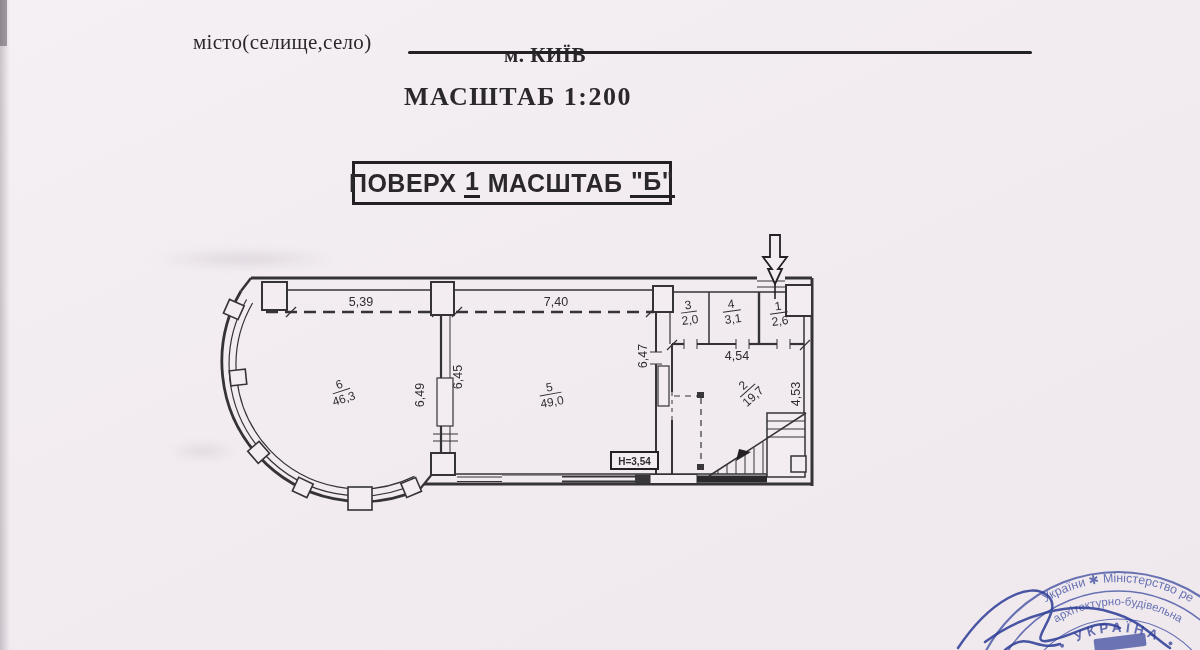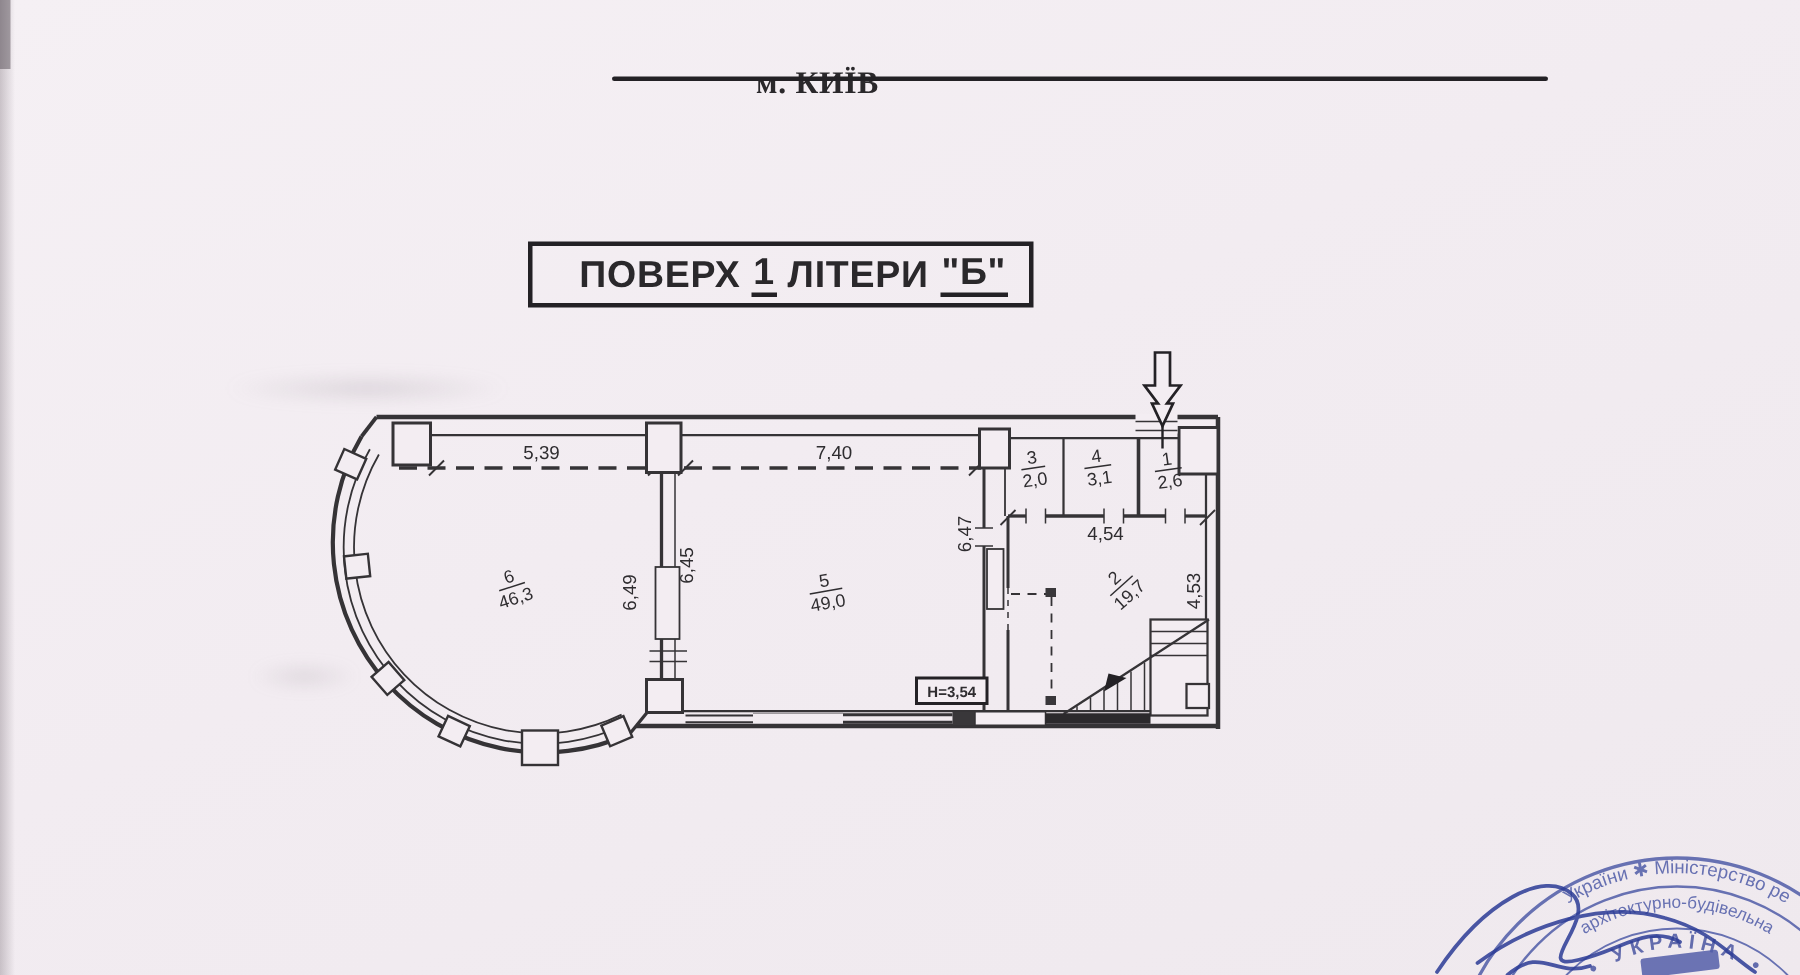"місто(селище,село)" span.field-label { html: none -> <span>місто(селище,село)</span> }
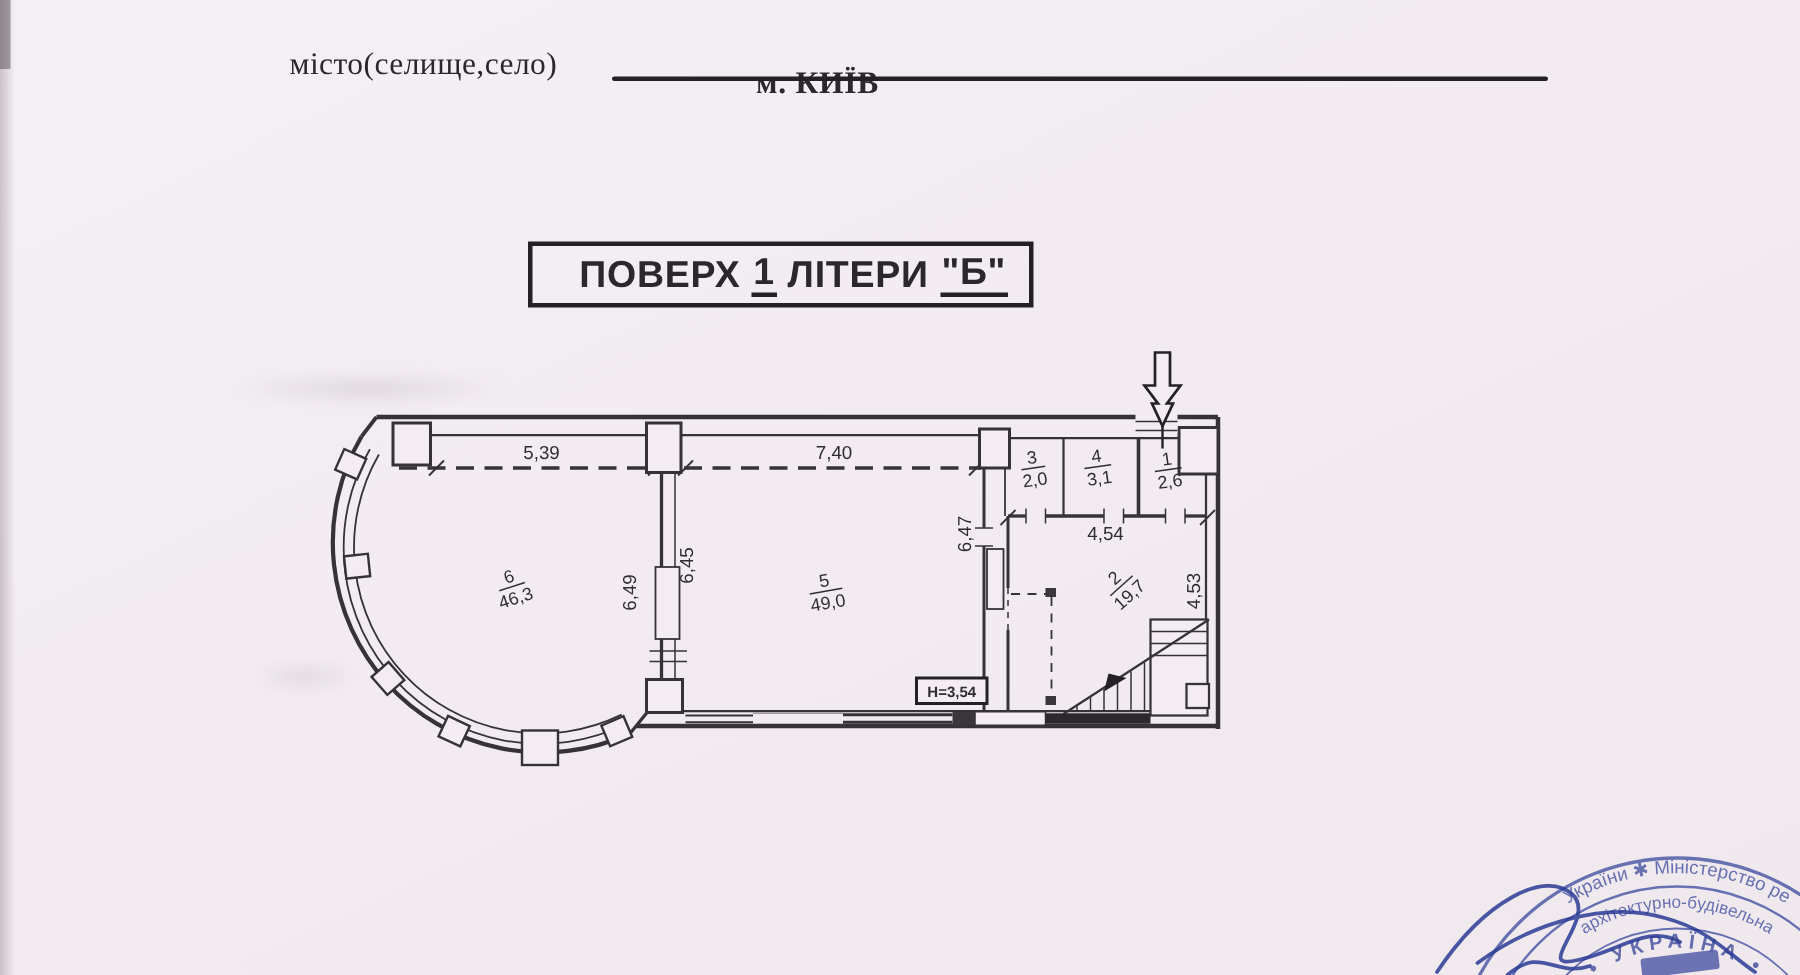"МАСШТАБ 1:200" div.scale-title { html: none -> <div>МАСШТАБ 1:200</div> }
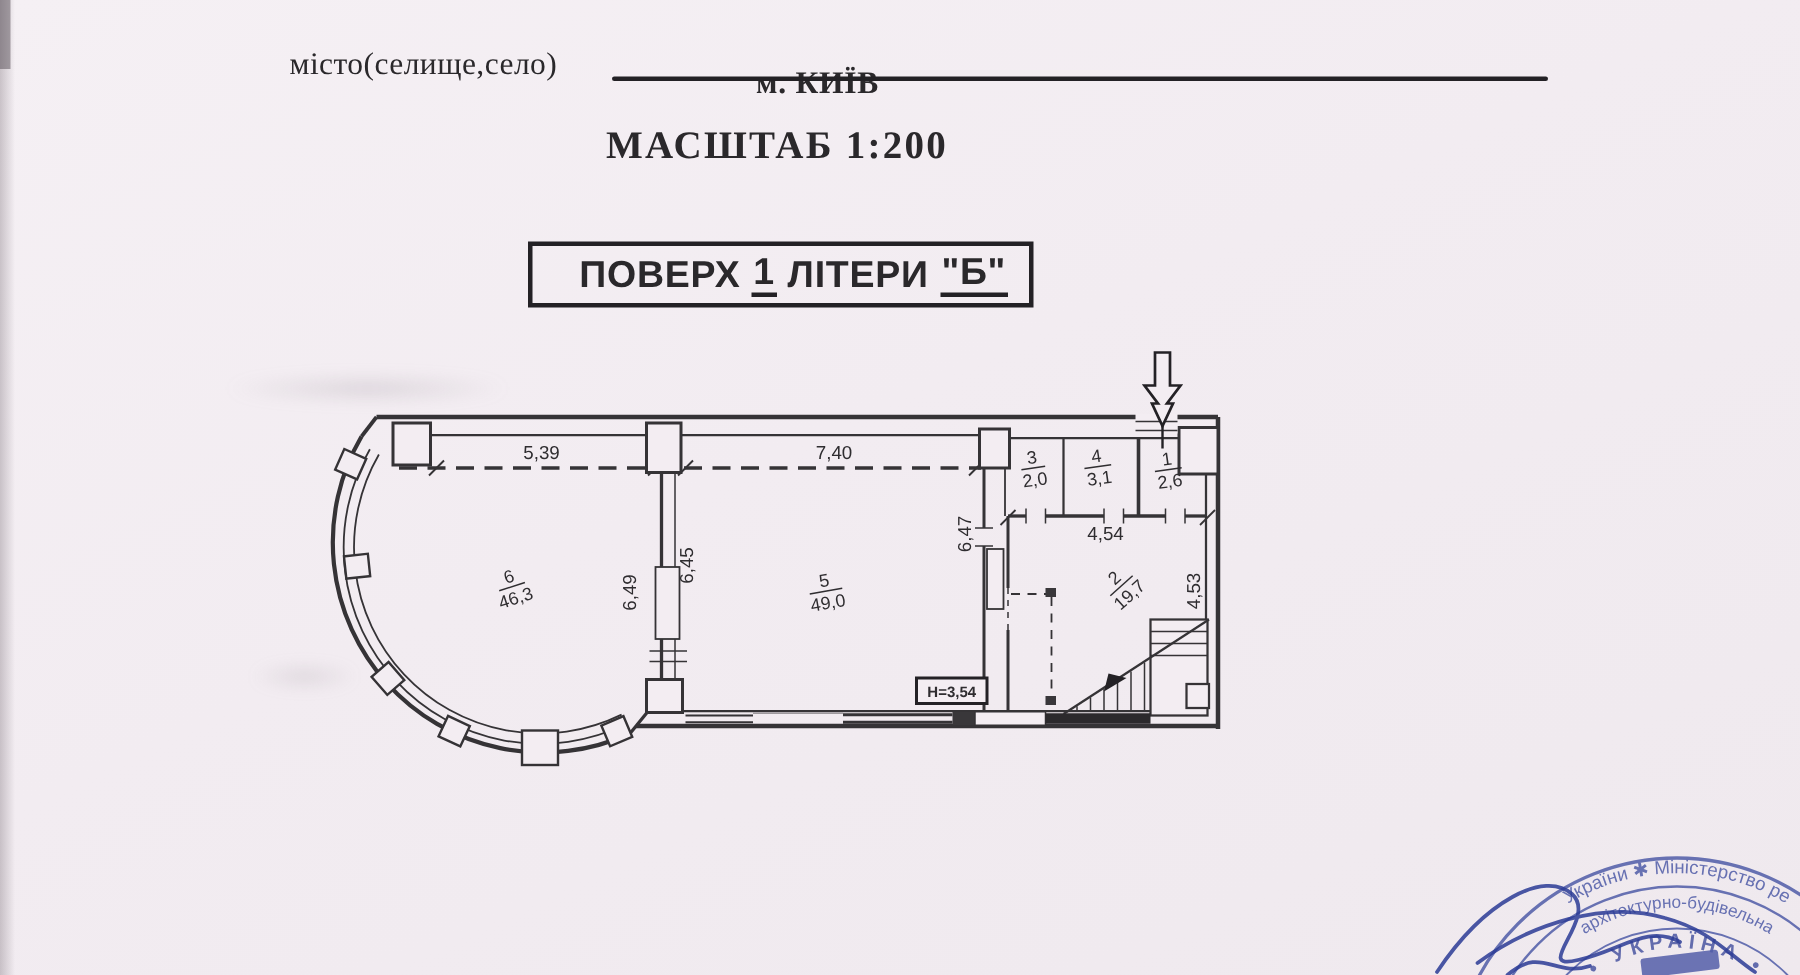"ПОВЕРХ" .floor-box { padding-left: 17px -> none }
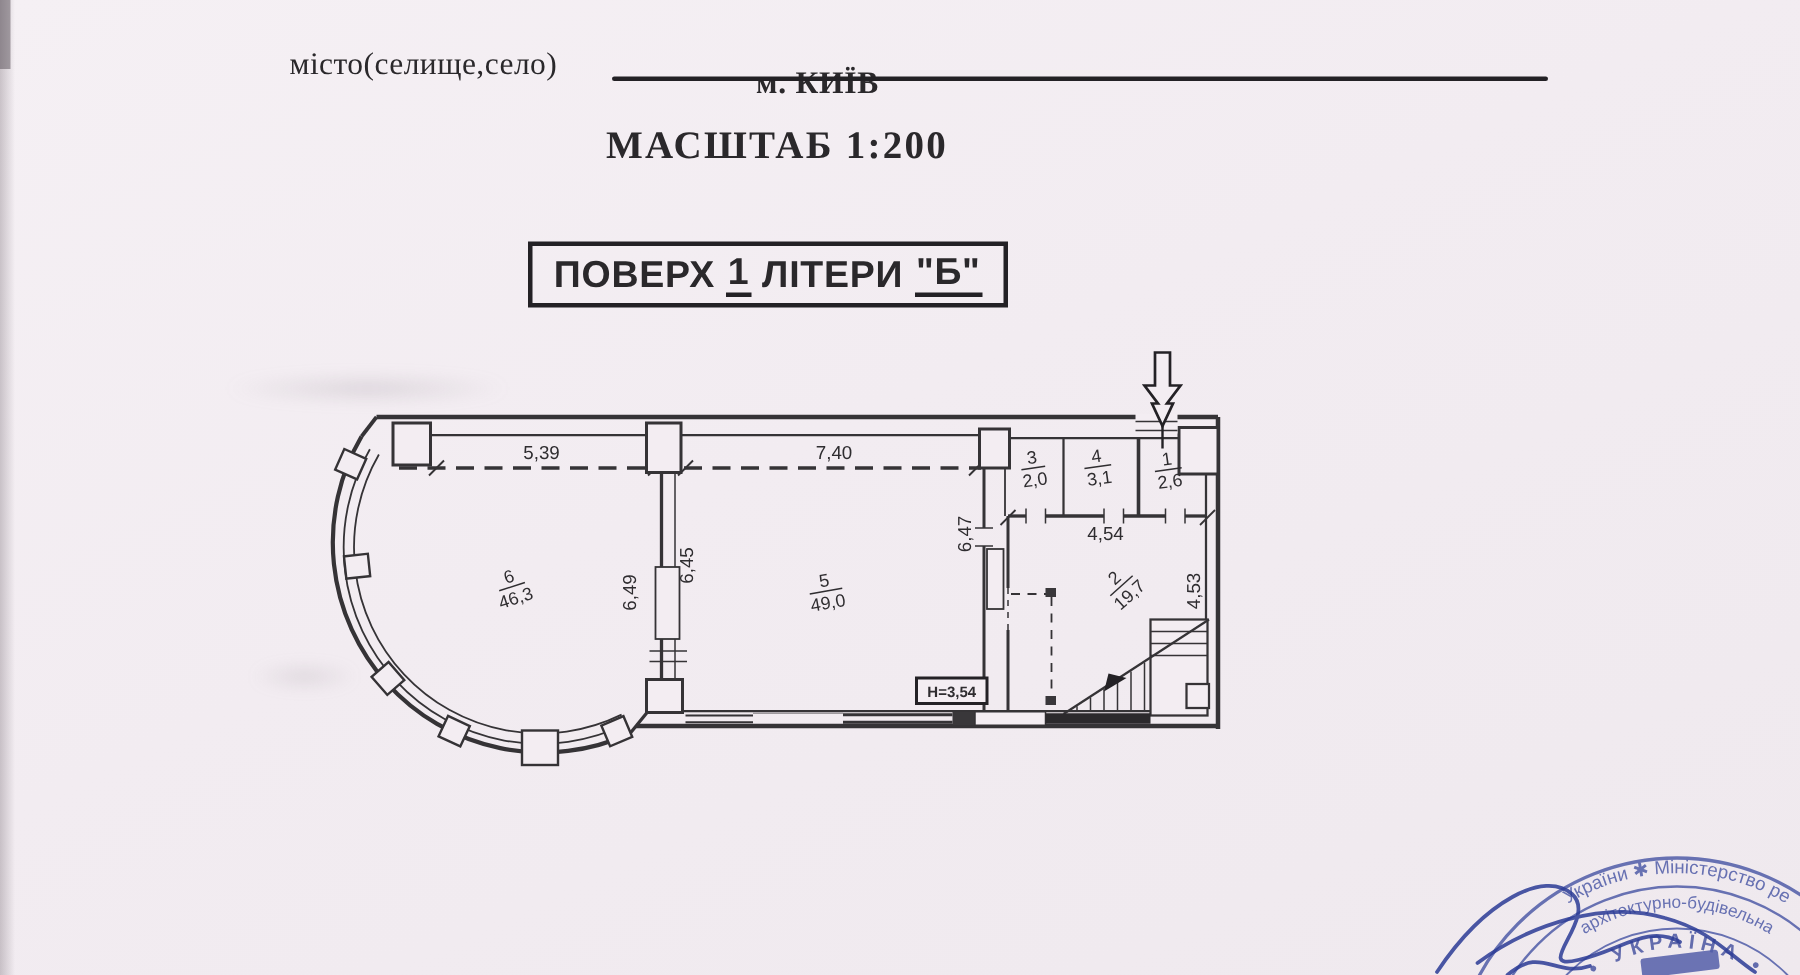"ЛІТЕРИ" span { text: ЛІТЕРИ -> МАСШТАБ }
